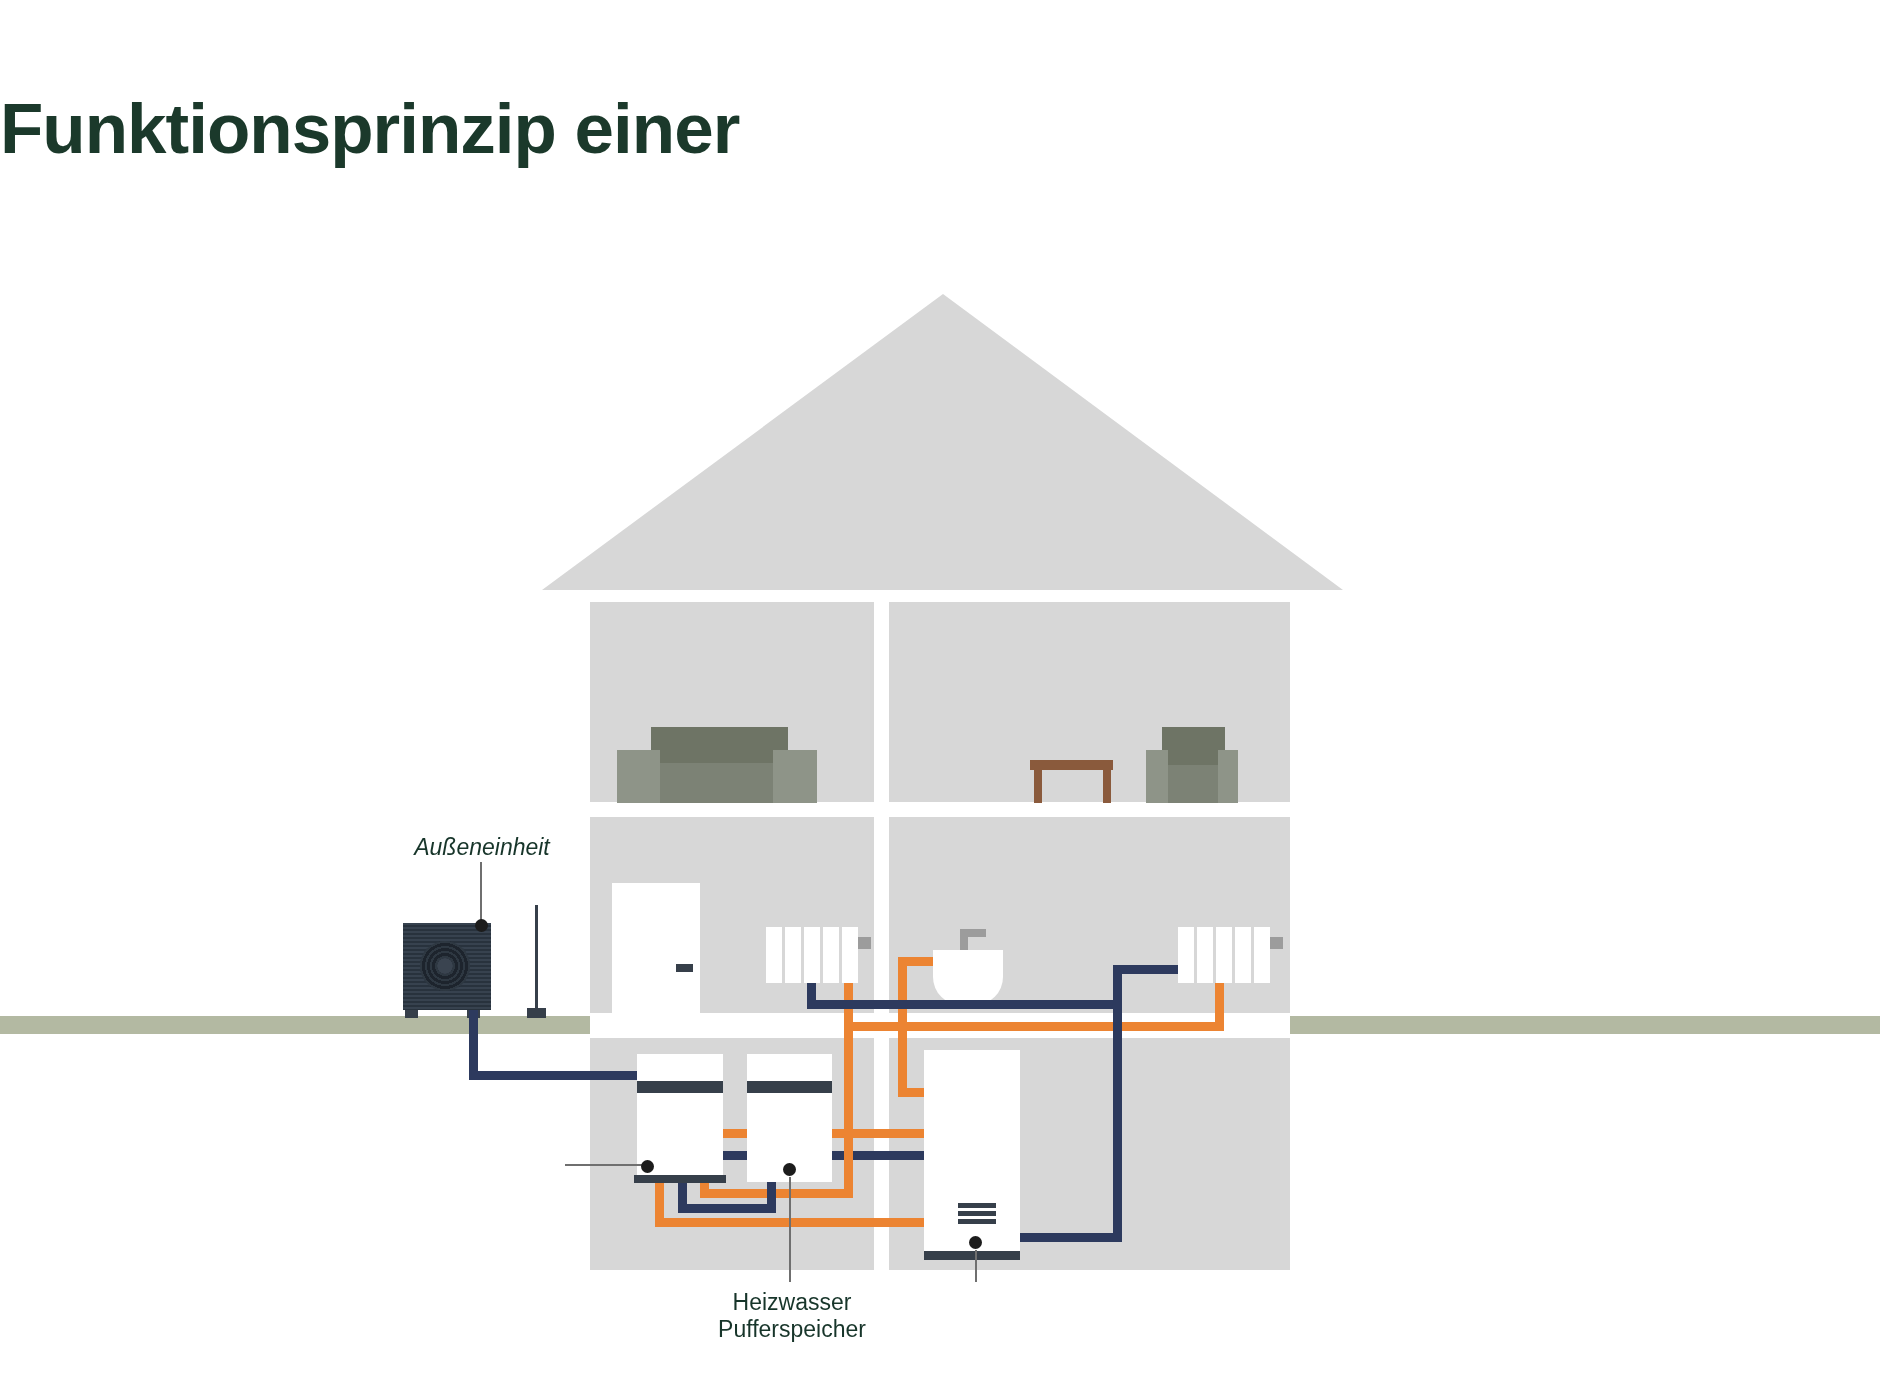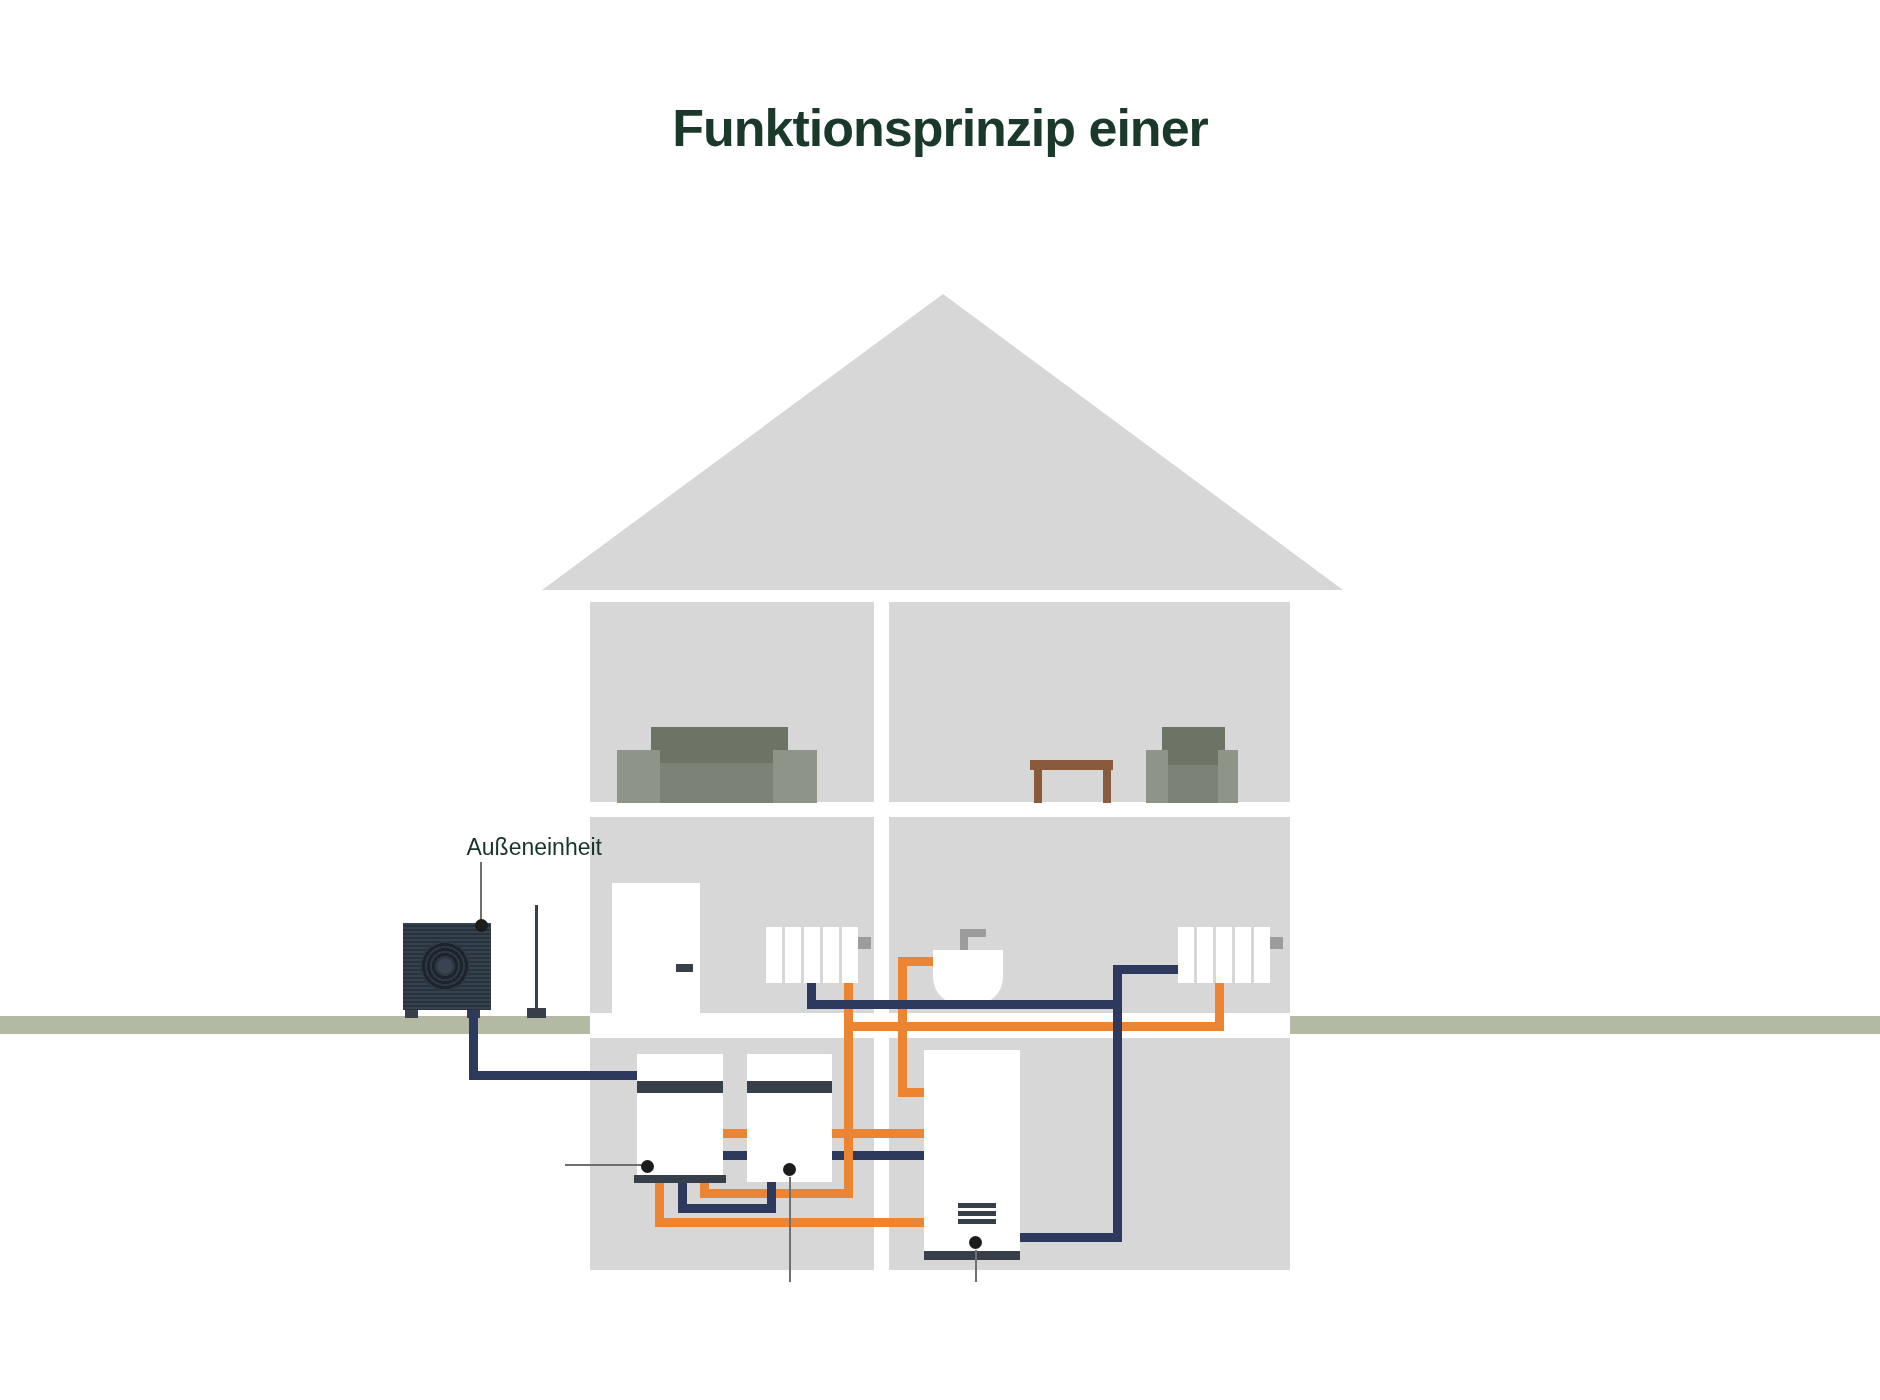"Funktionsprinzip einer" .title { font-size: 52px -> 71px; text-align: center -> left }
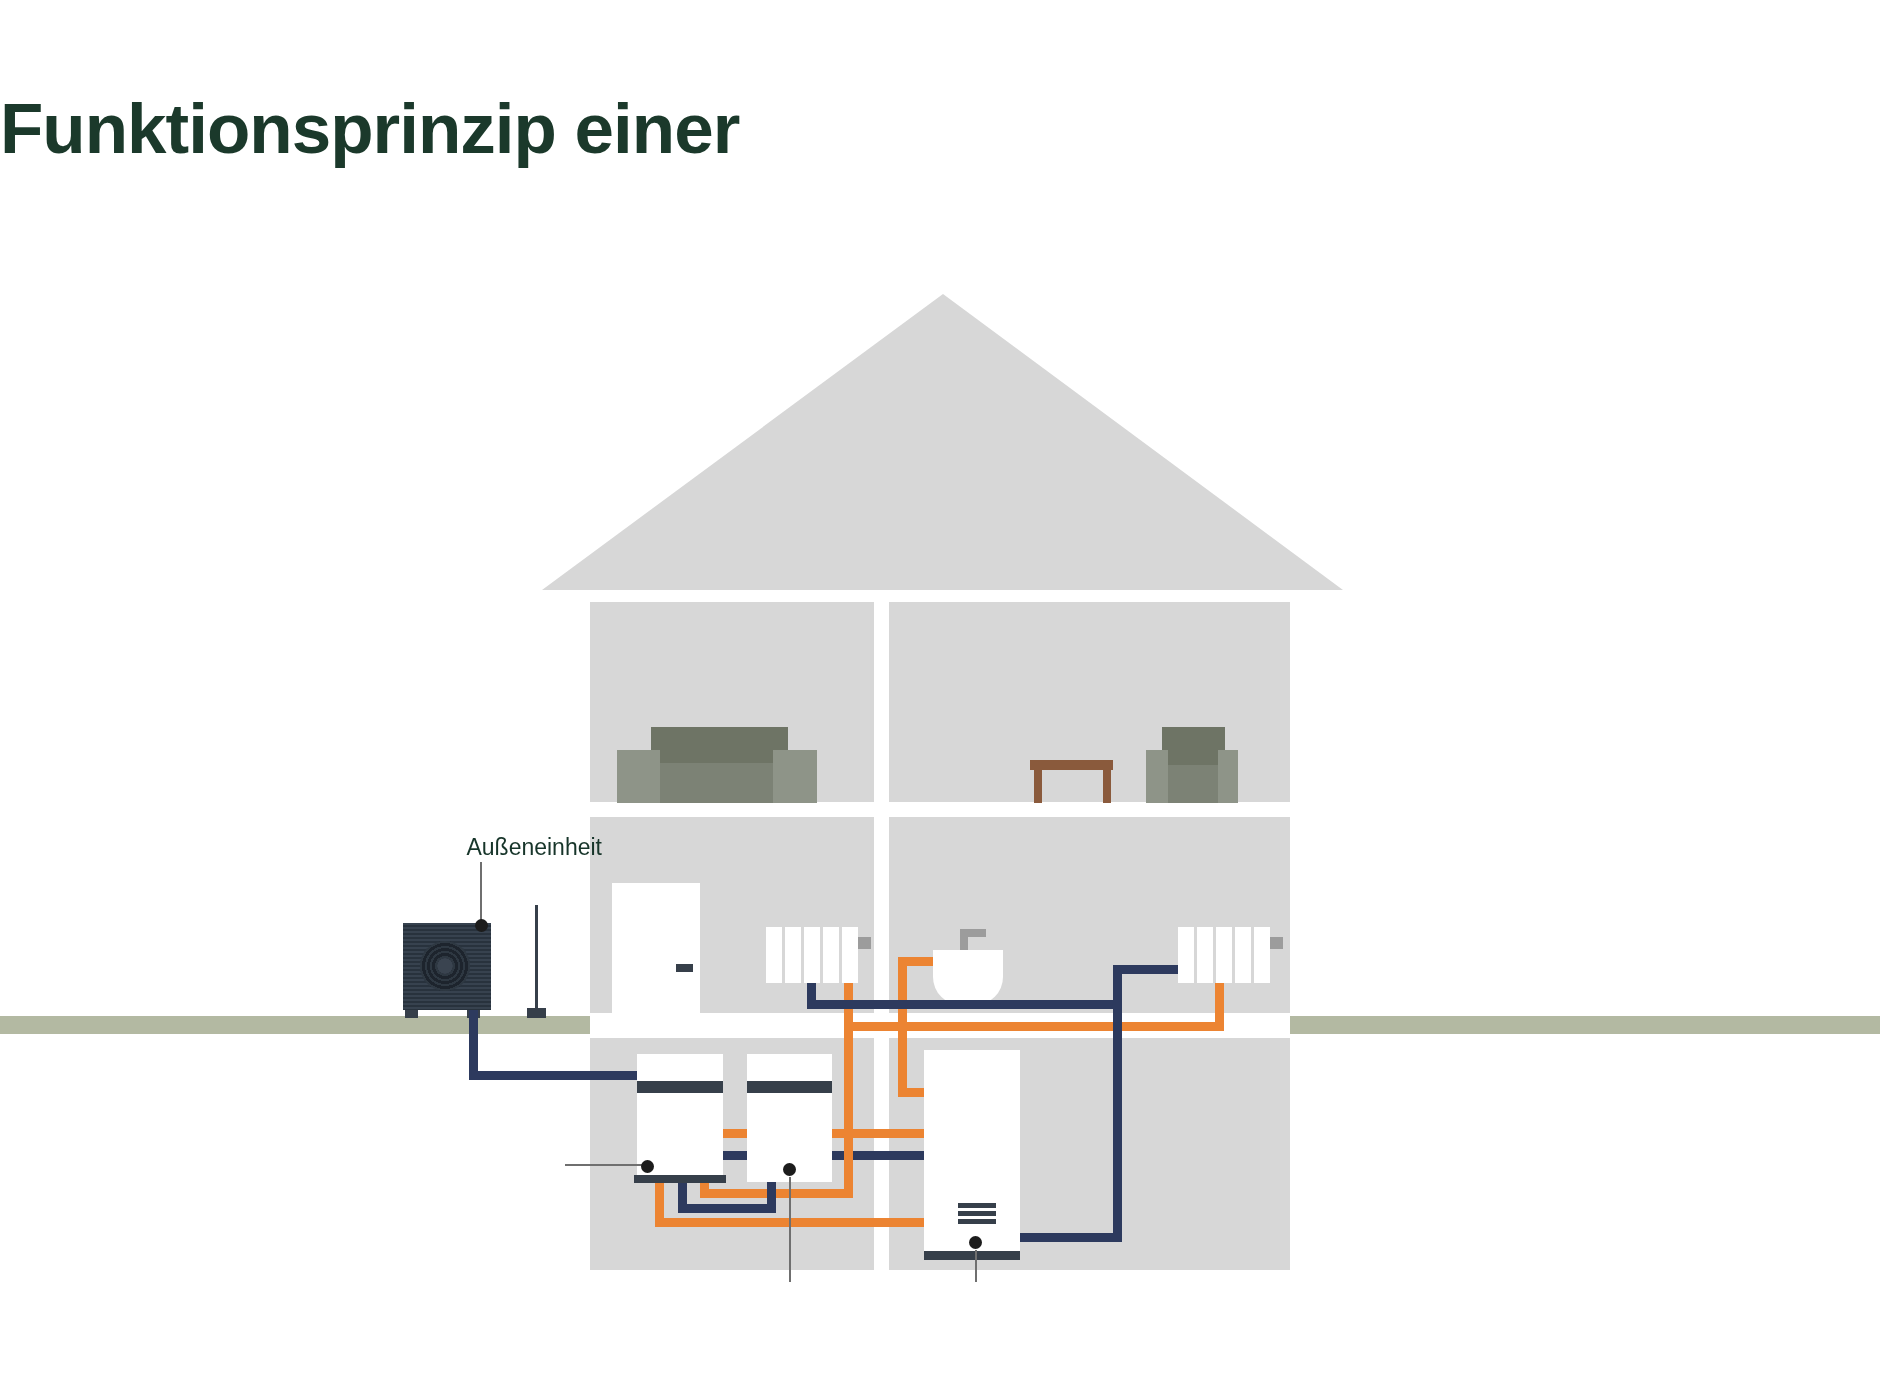"Außeneinheit" div.abs { font-style: none -> italic; text-align: right -> center }
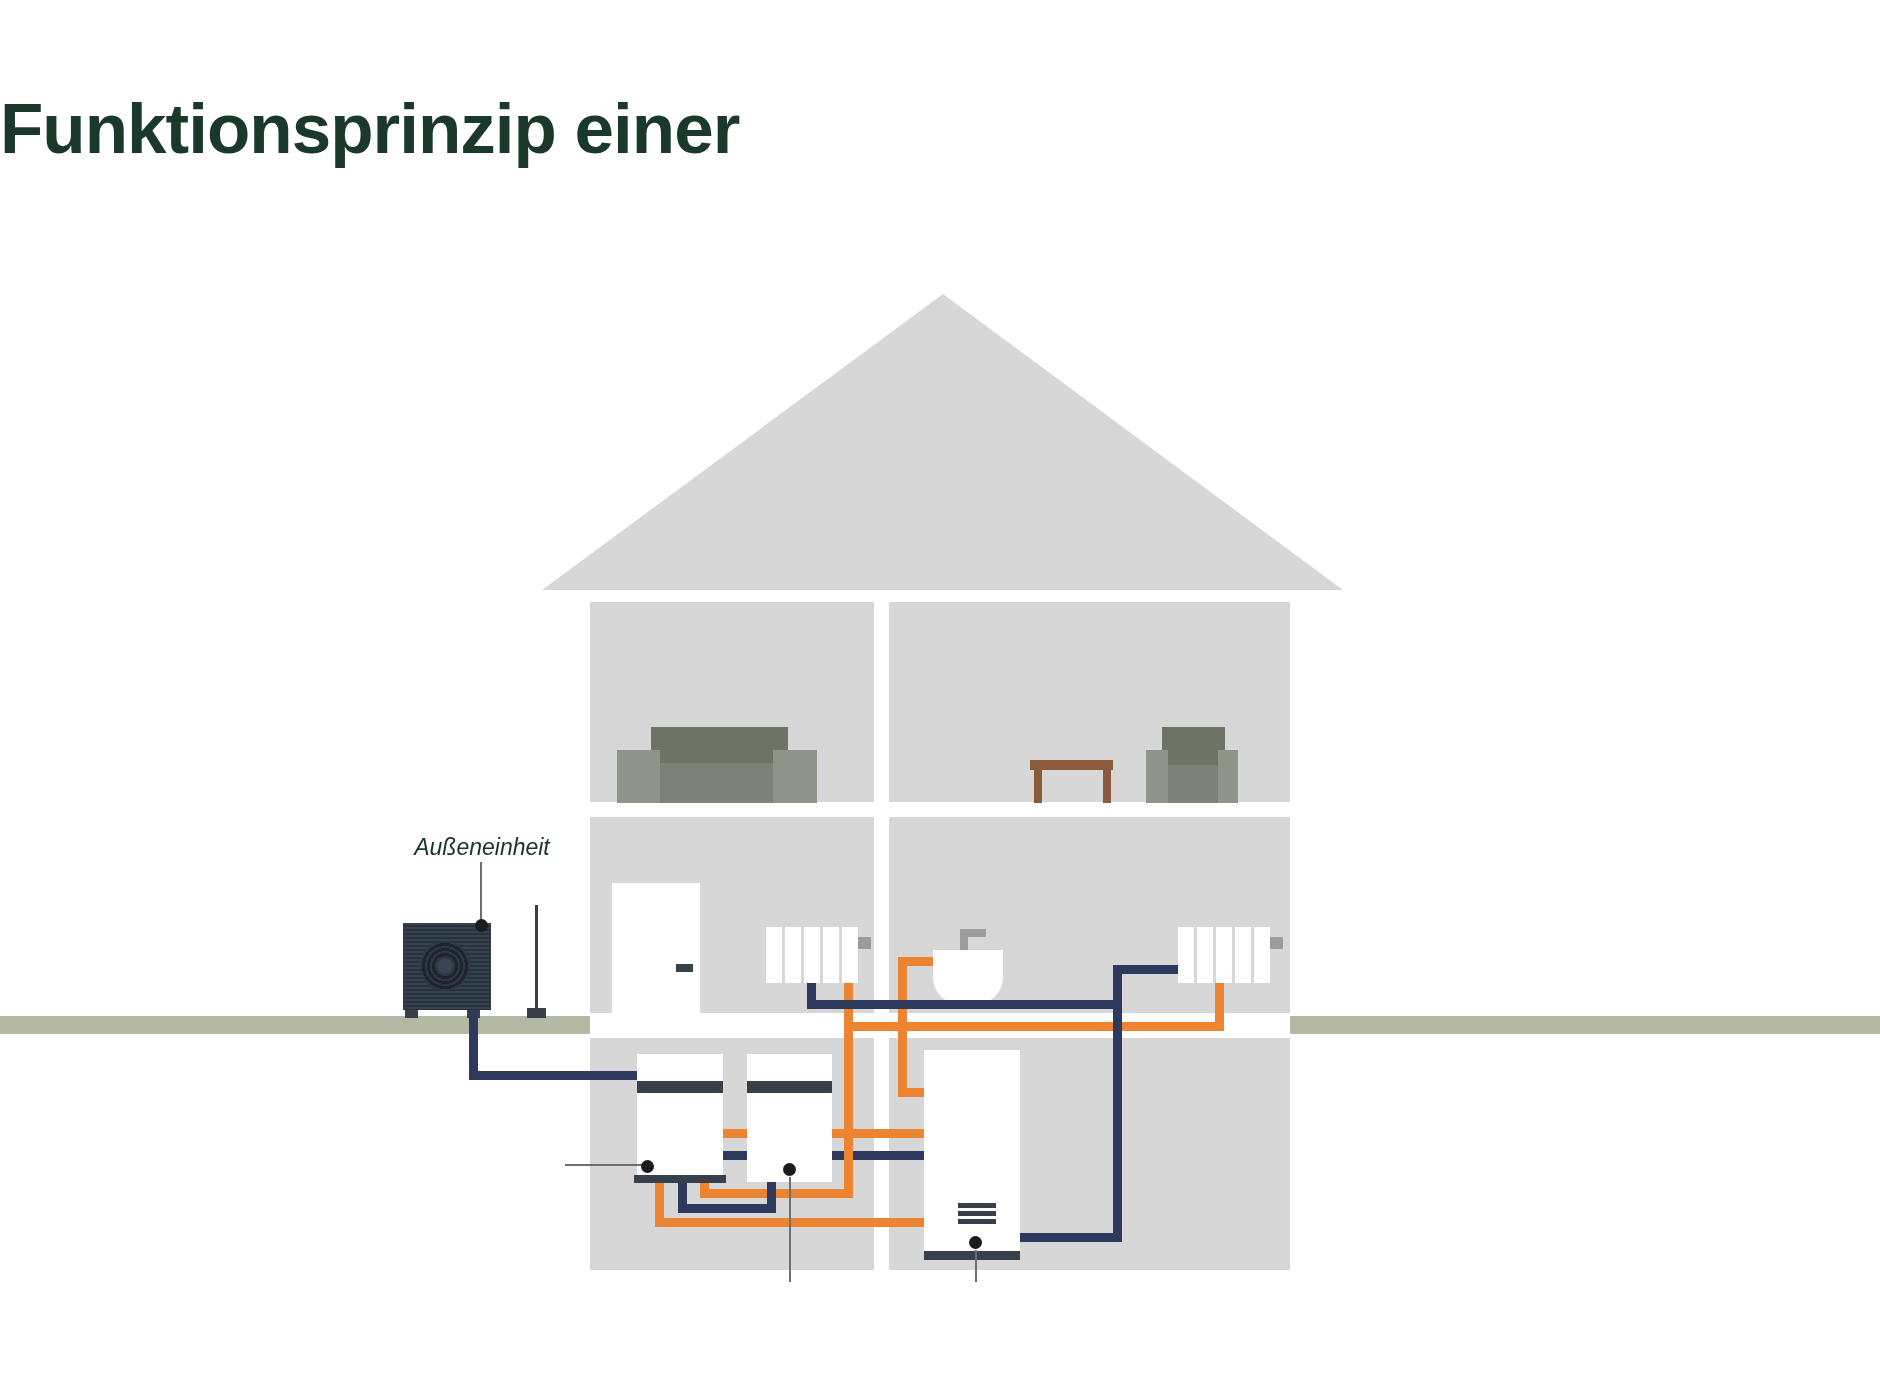"Heizwasser" div.abs { html: none -> <div> <div>Heizwasser</div> <div>Pufferspeicher</div> </div> }
